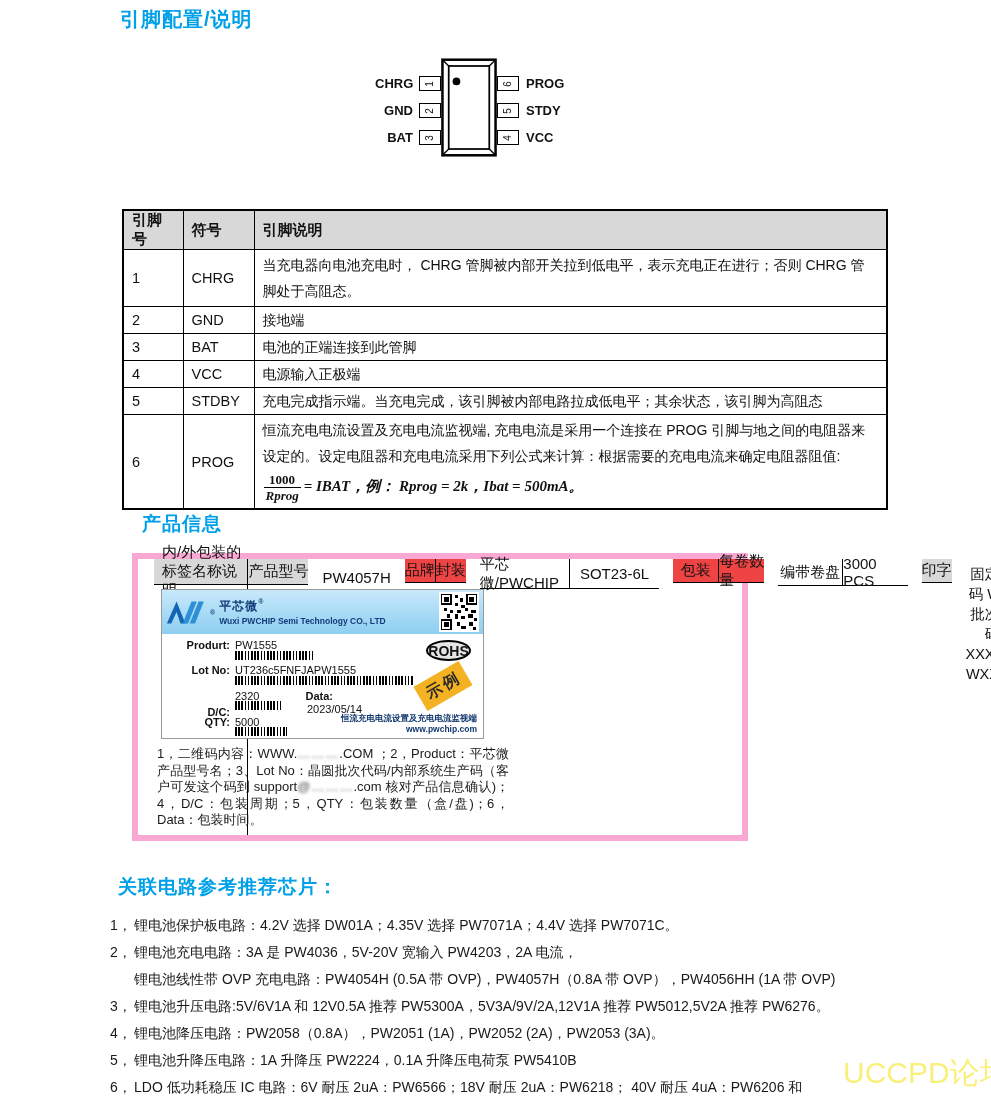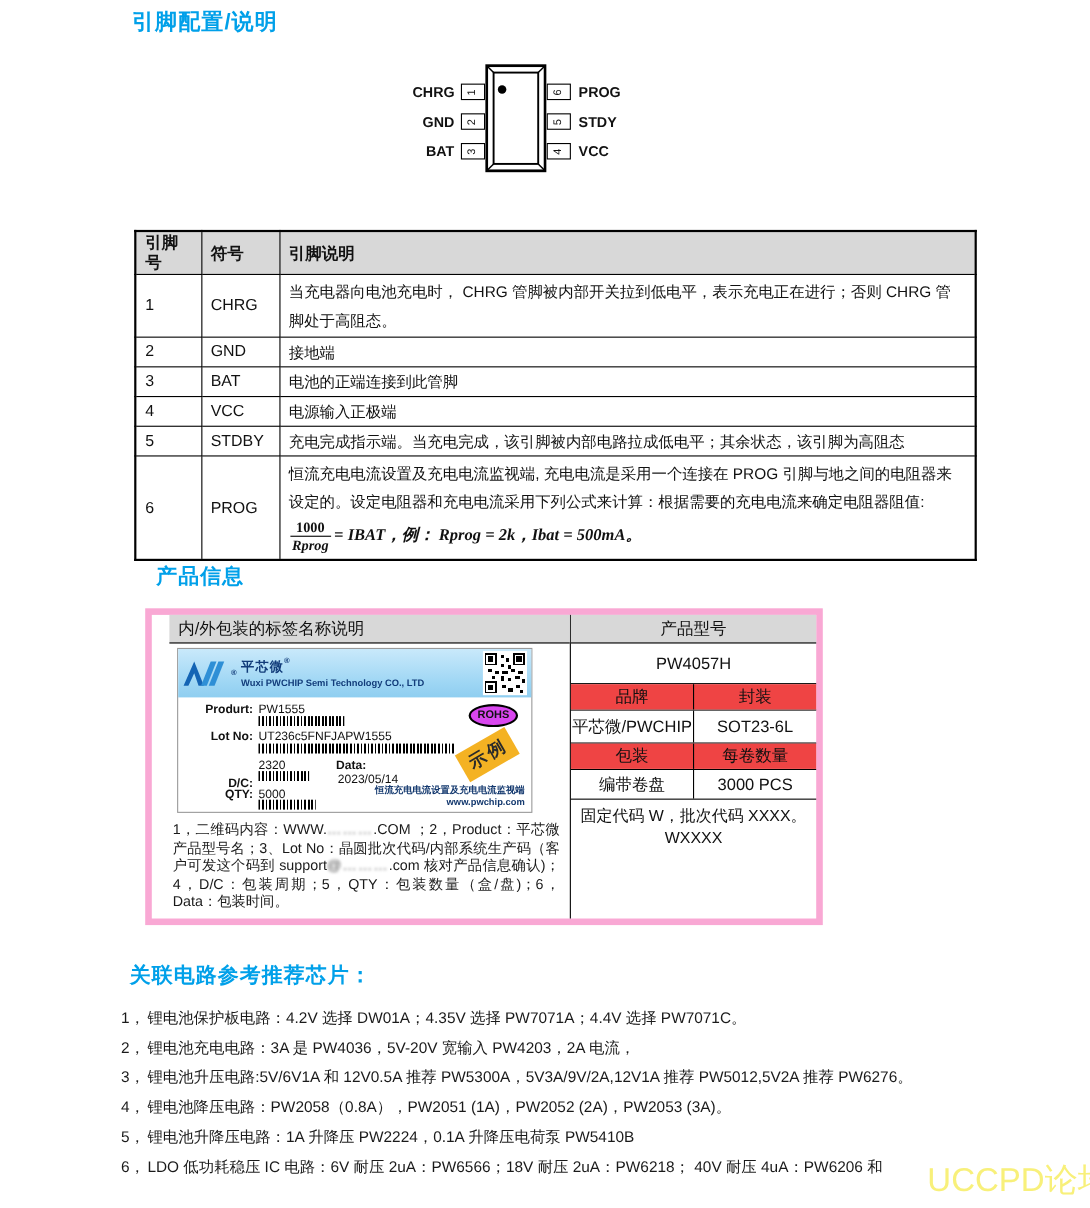"产品型号" .pt-right { flex-direction: column -> row; gap: none -> 14px }
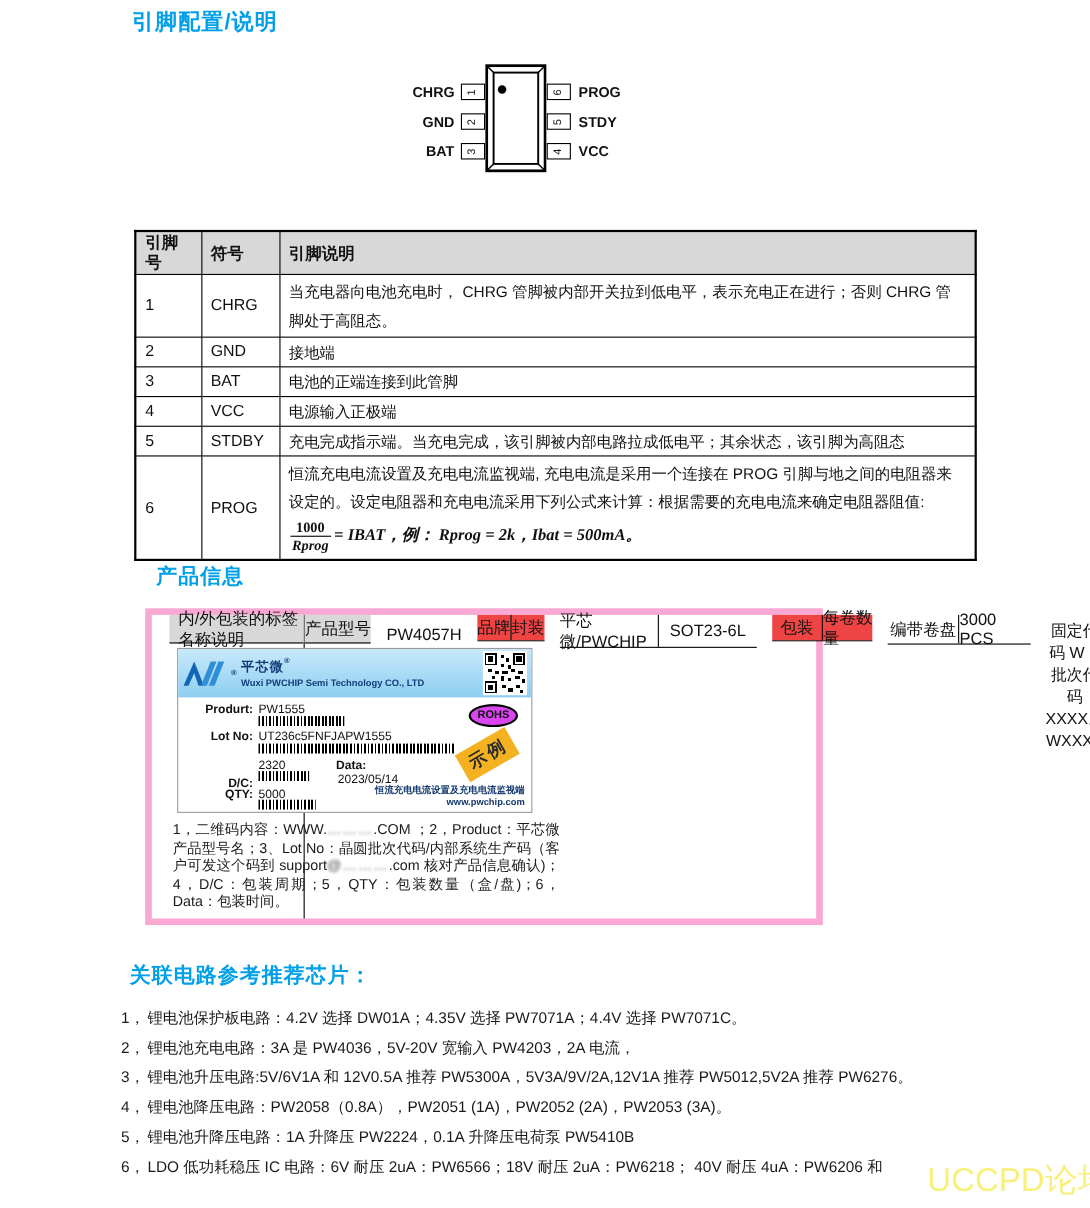"印字" div.pt-h { html: none -> <div>印字</div> }
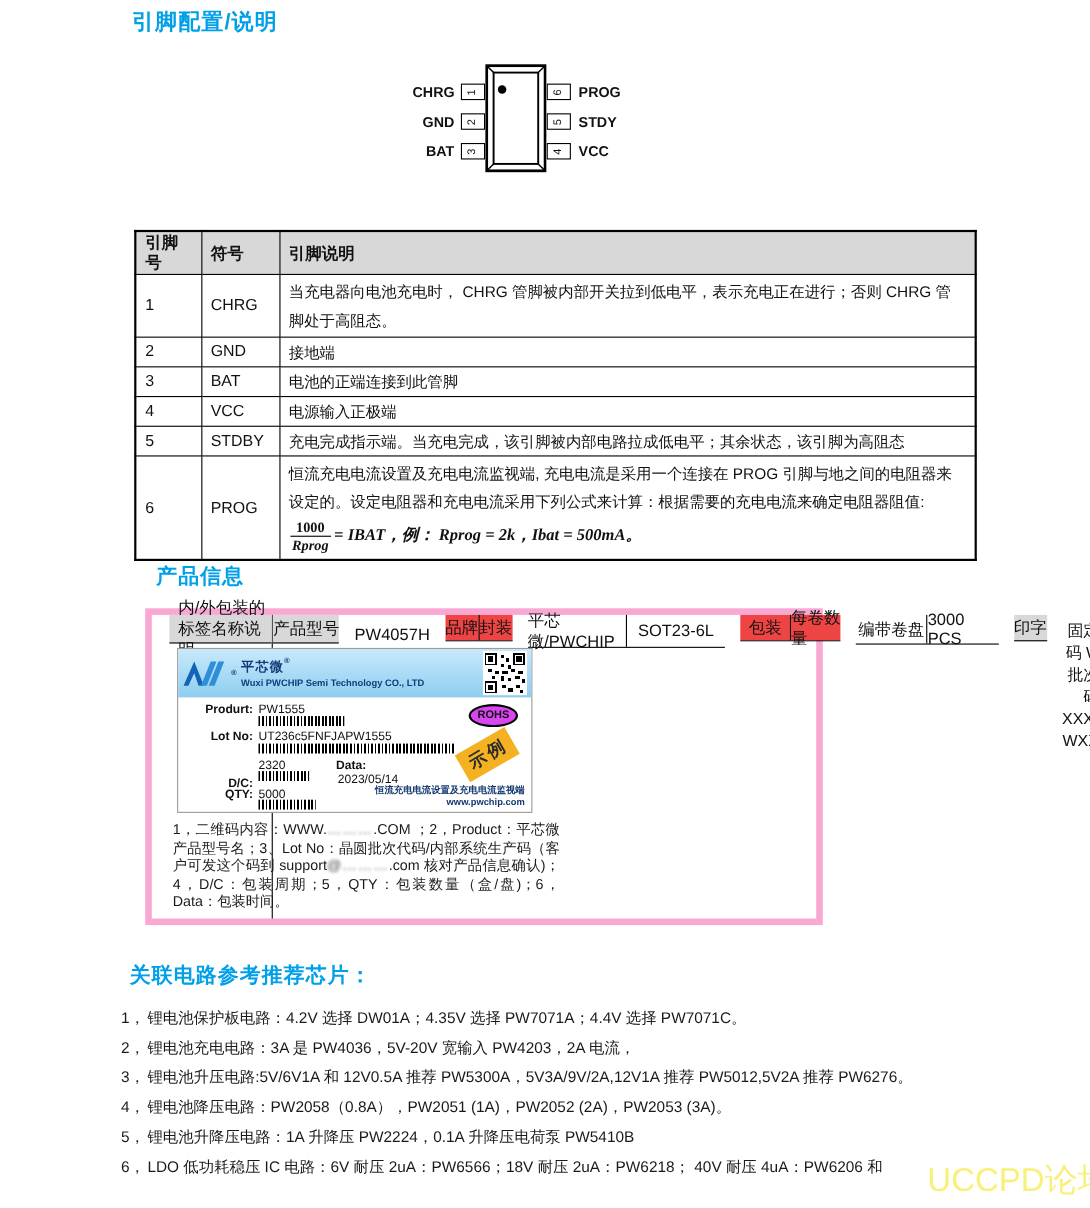"ROHS" .rohs { background: #d946ef -> #e5e5e5; font-size: 10px -> 14px }
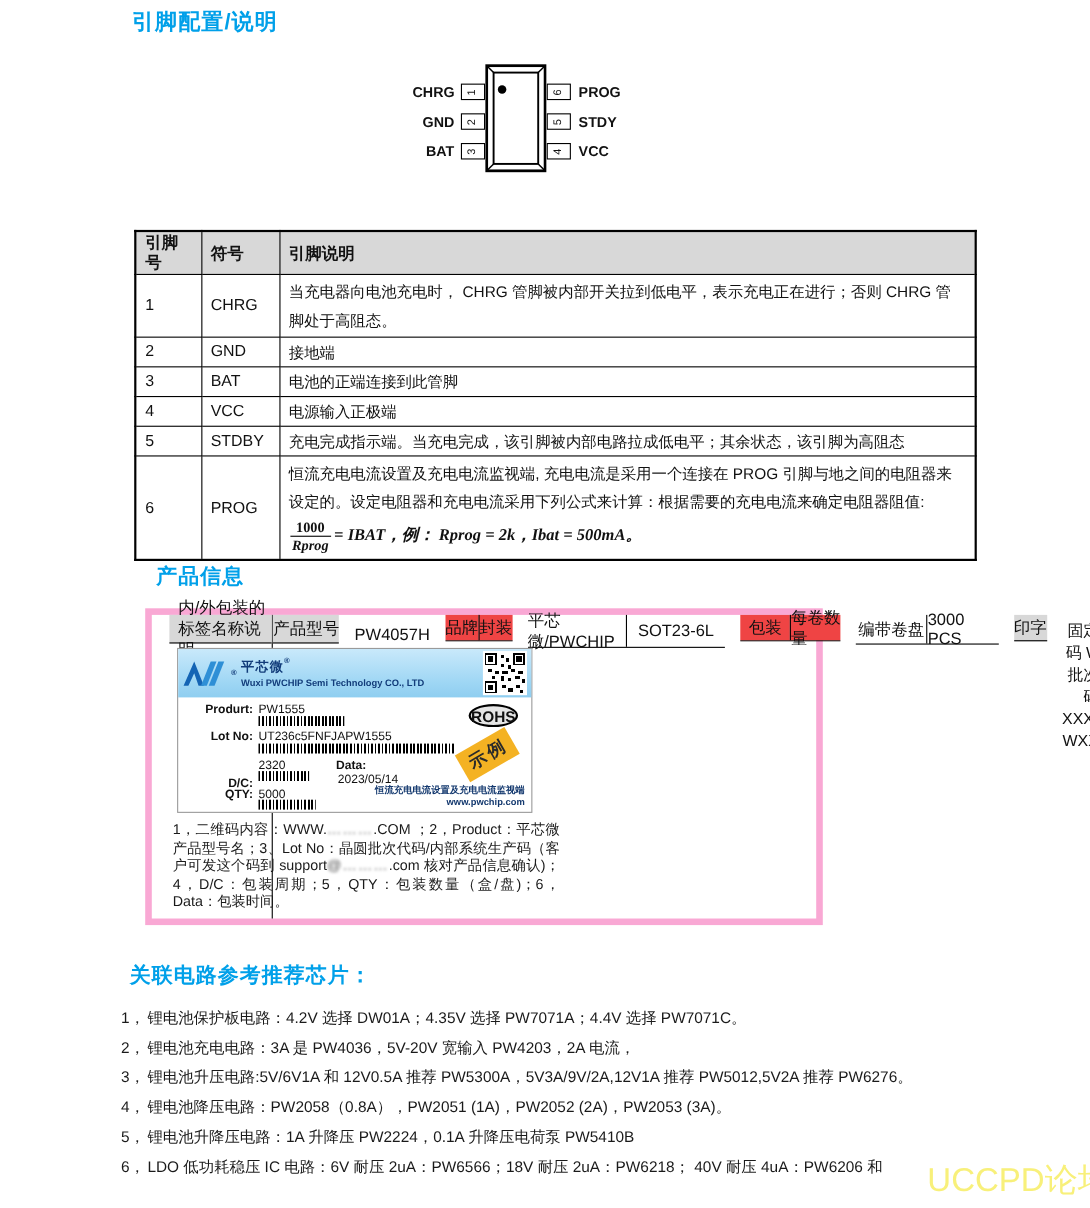"锂电池线性带 OVP 充电电路：PW4054H (0.5A 带" div.ritem { html: none -> <div> <span>锂电池线性带 OVP 充电电路：PW4054H (0.5A 带 OVP)，PW4057H（0.8A 带 OVP），PW4056HH (1A 带 OVP)</span> </div> }
